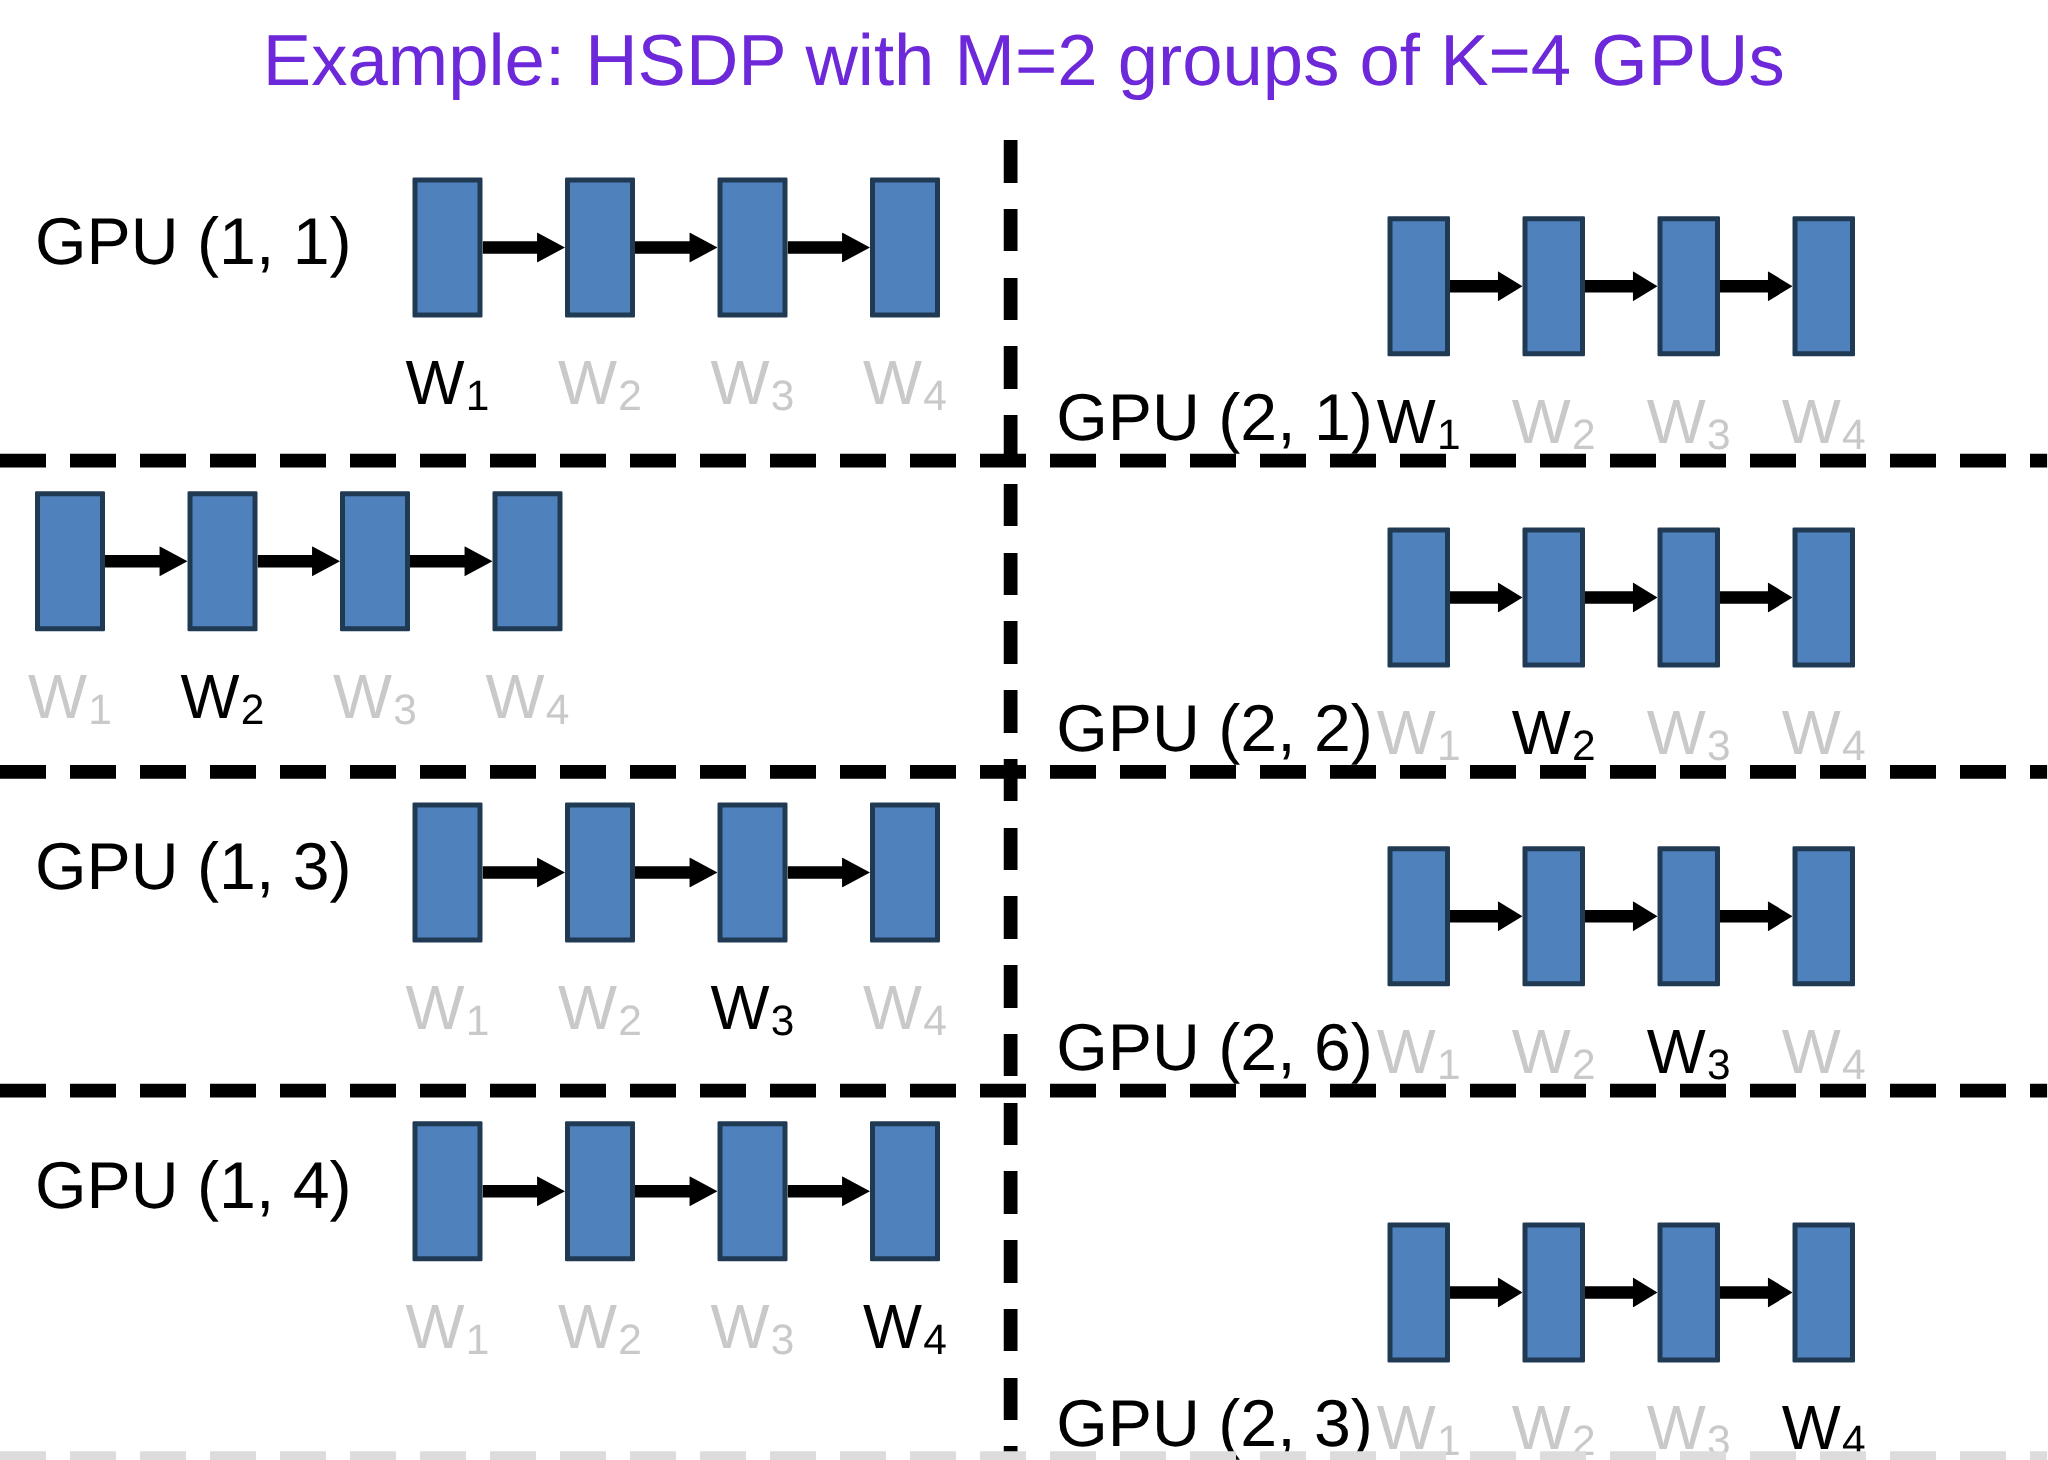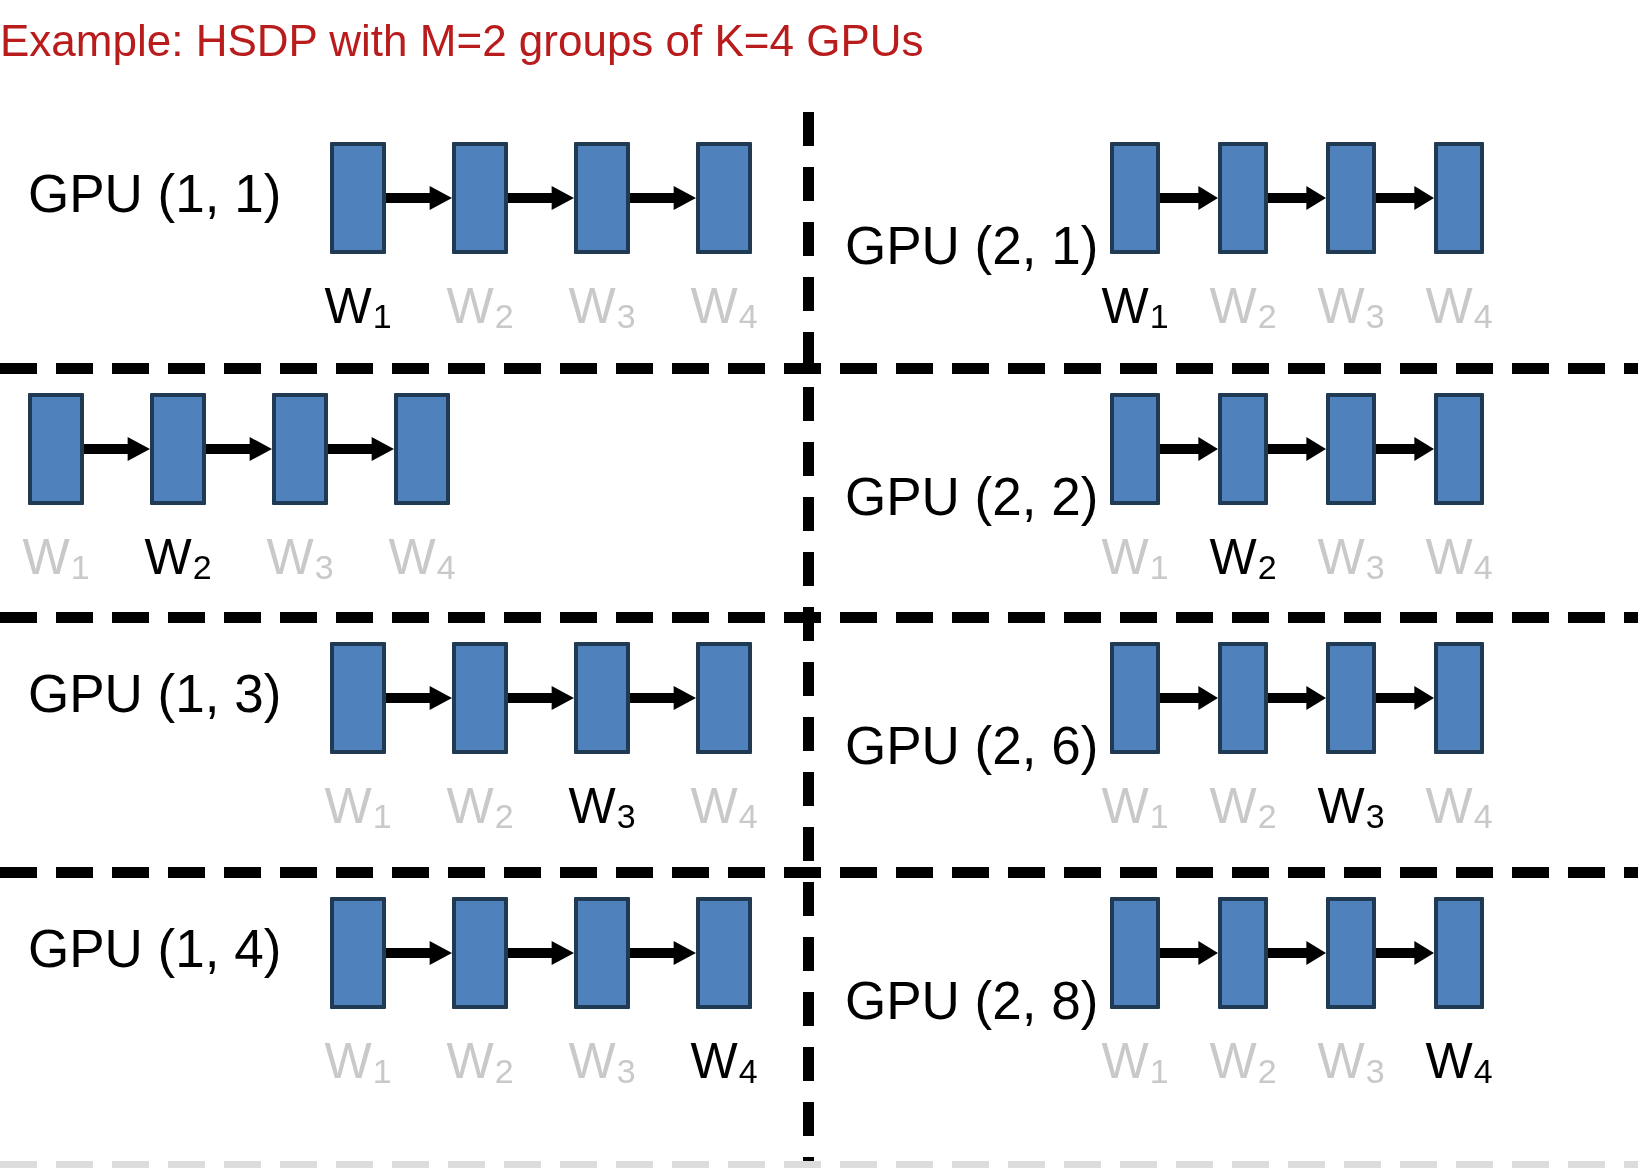"Example: HSDP with M=2 groups" .title { color: #b91c1c -> #6d28d9; font-size: 44px -> 58px; text-align: left -> center }
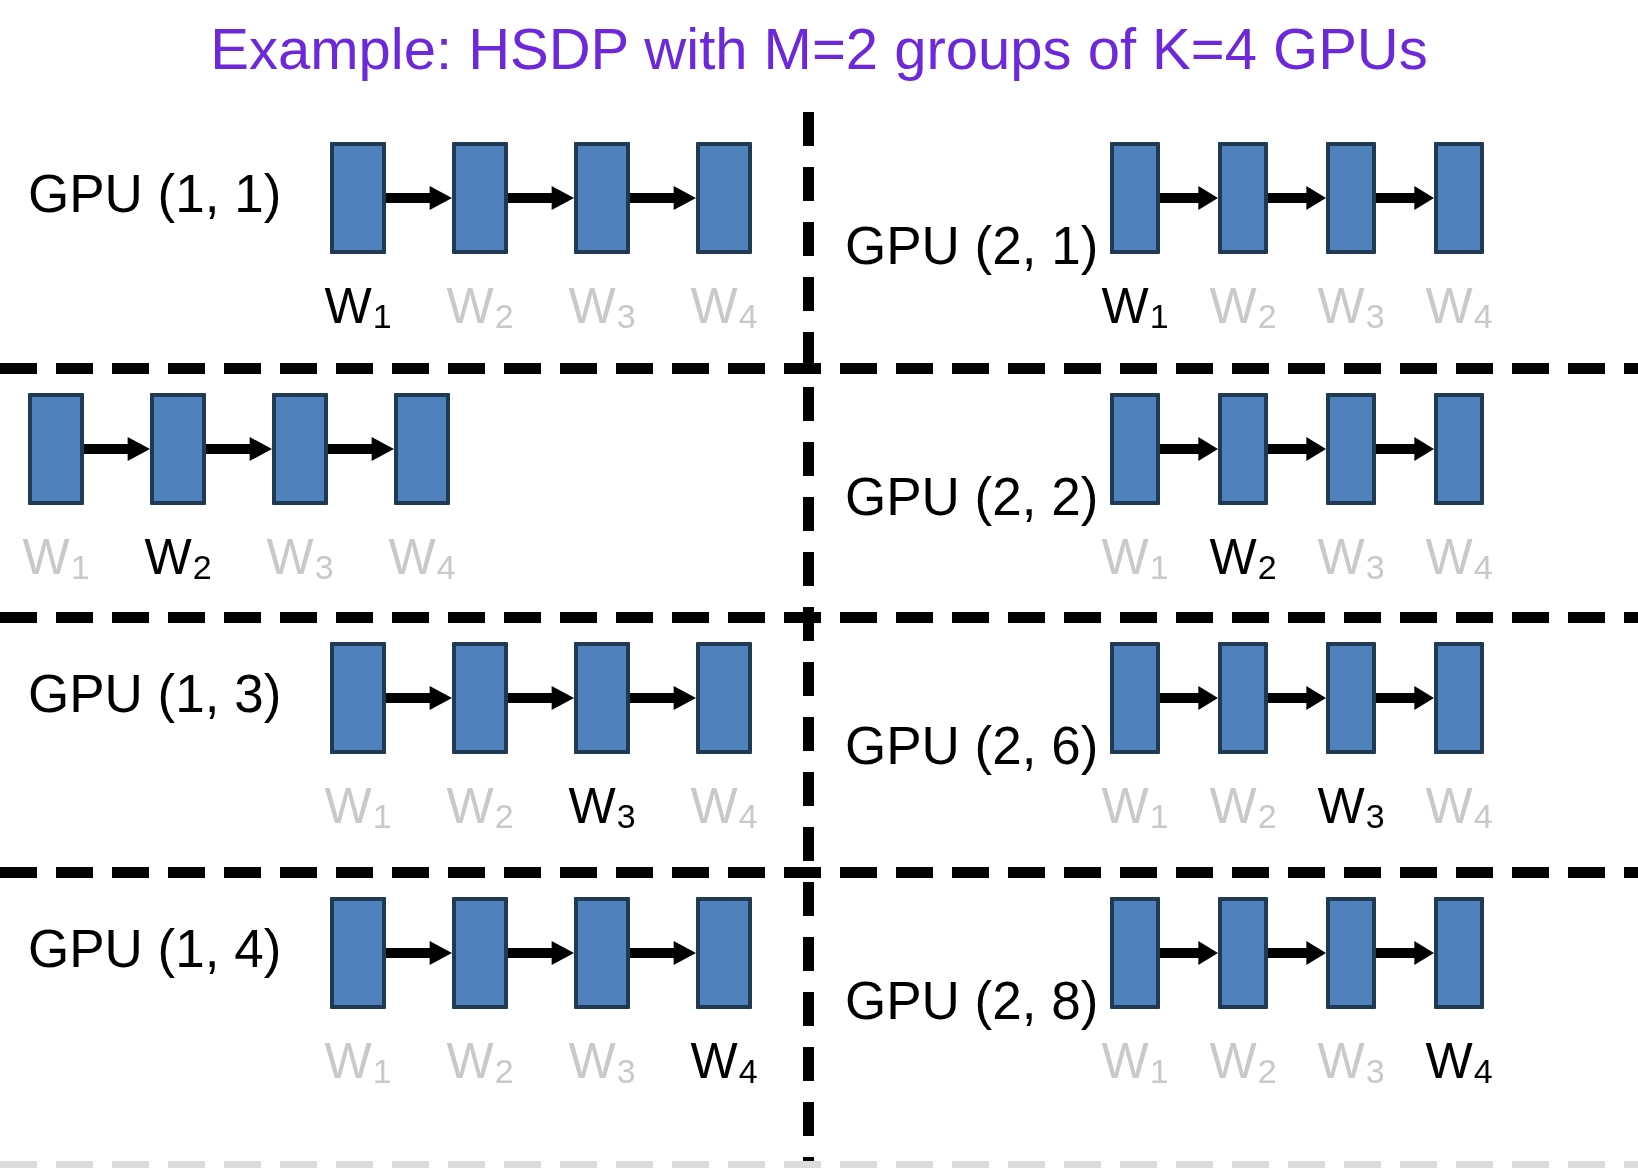"GPU (2, 1)" .col-right { align-items: none -> flex-end }
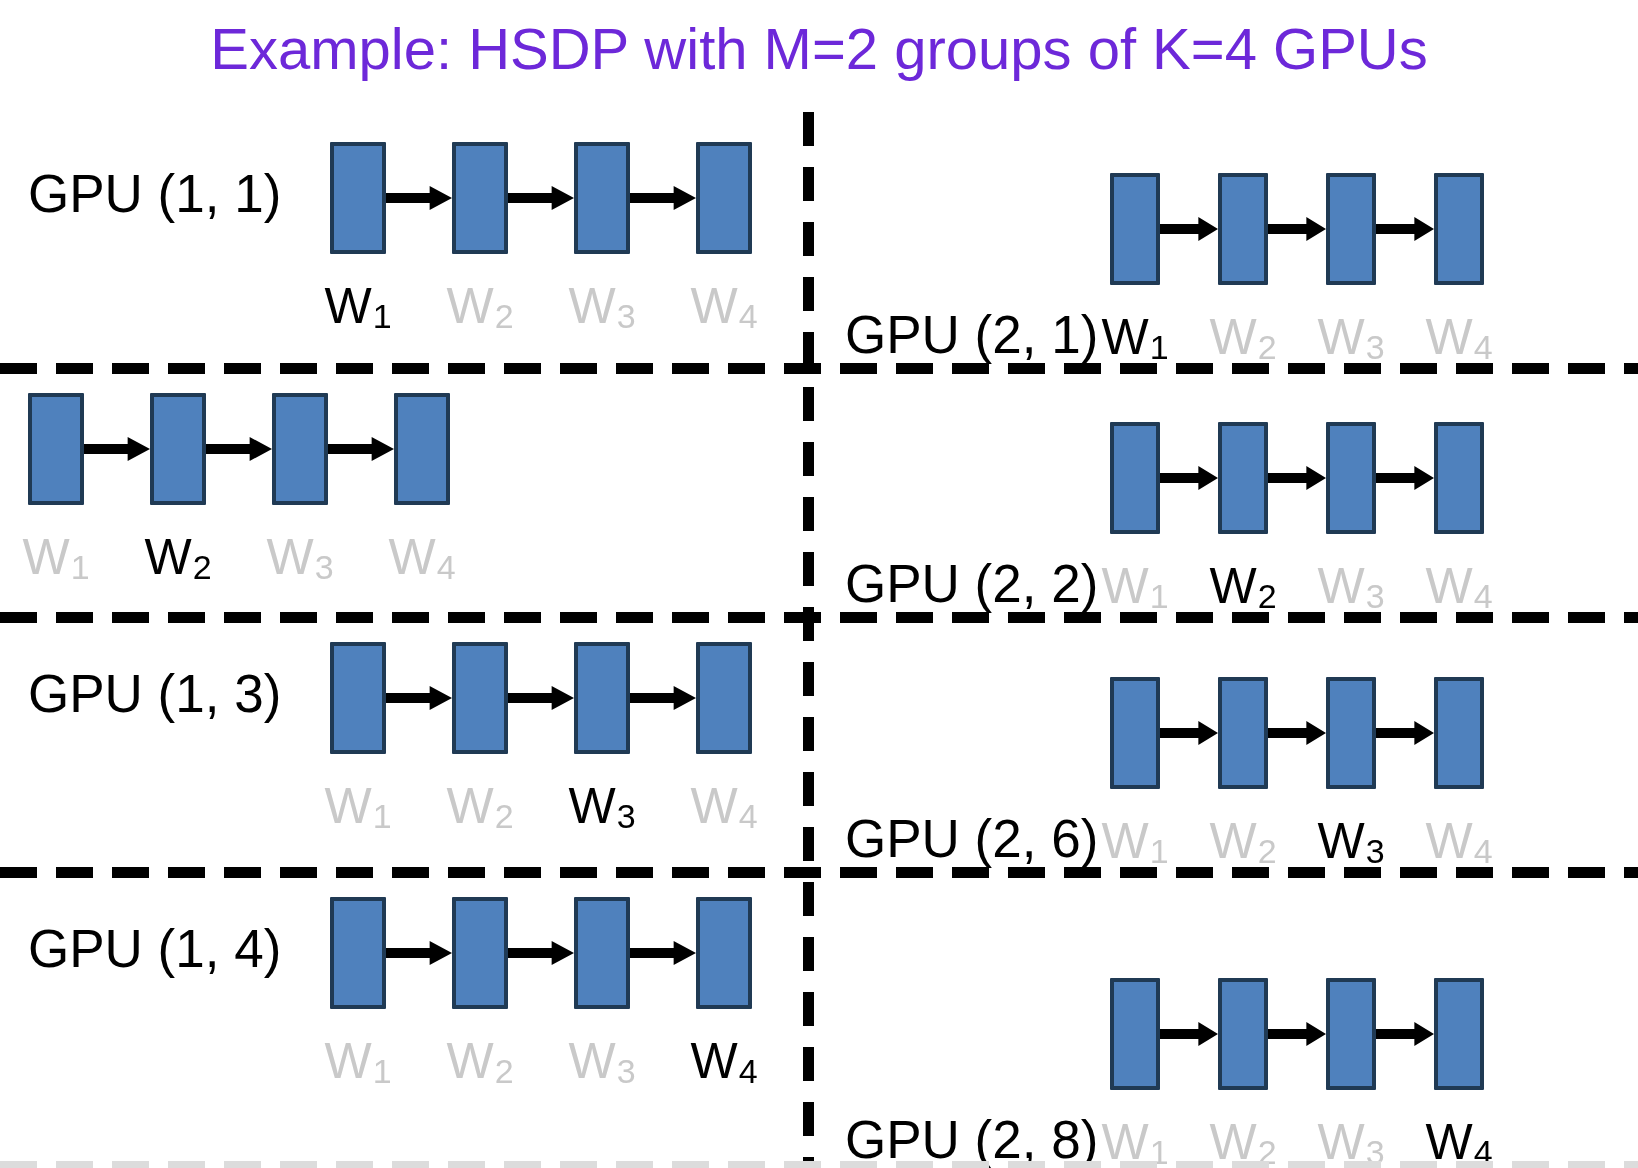"GPU (2, 8)" div.gpu-label { text: 8 -> 3 }
